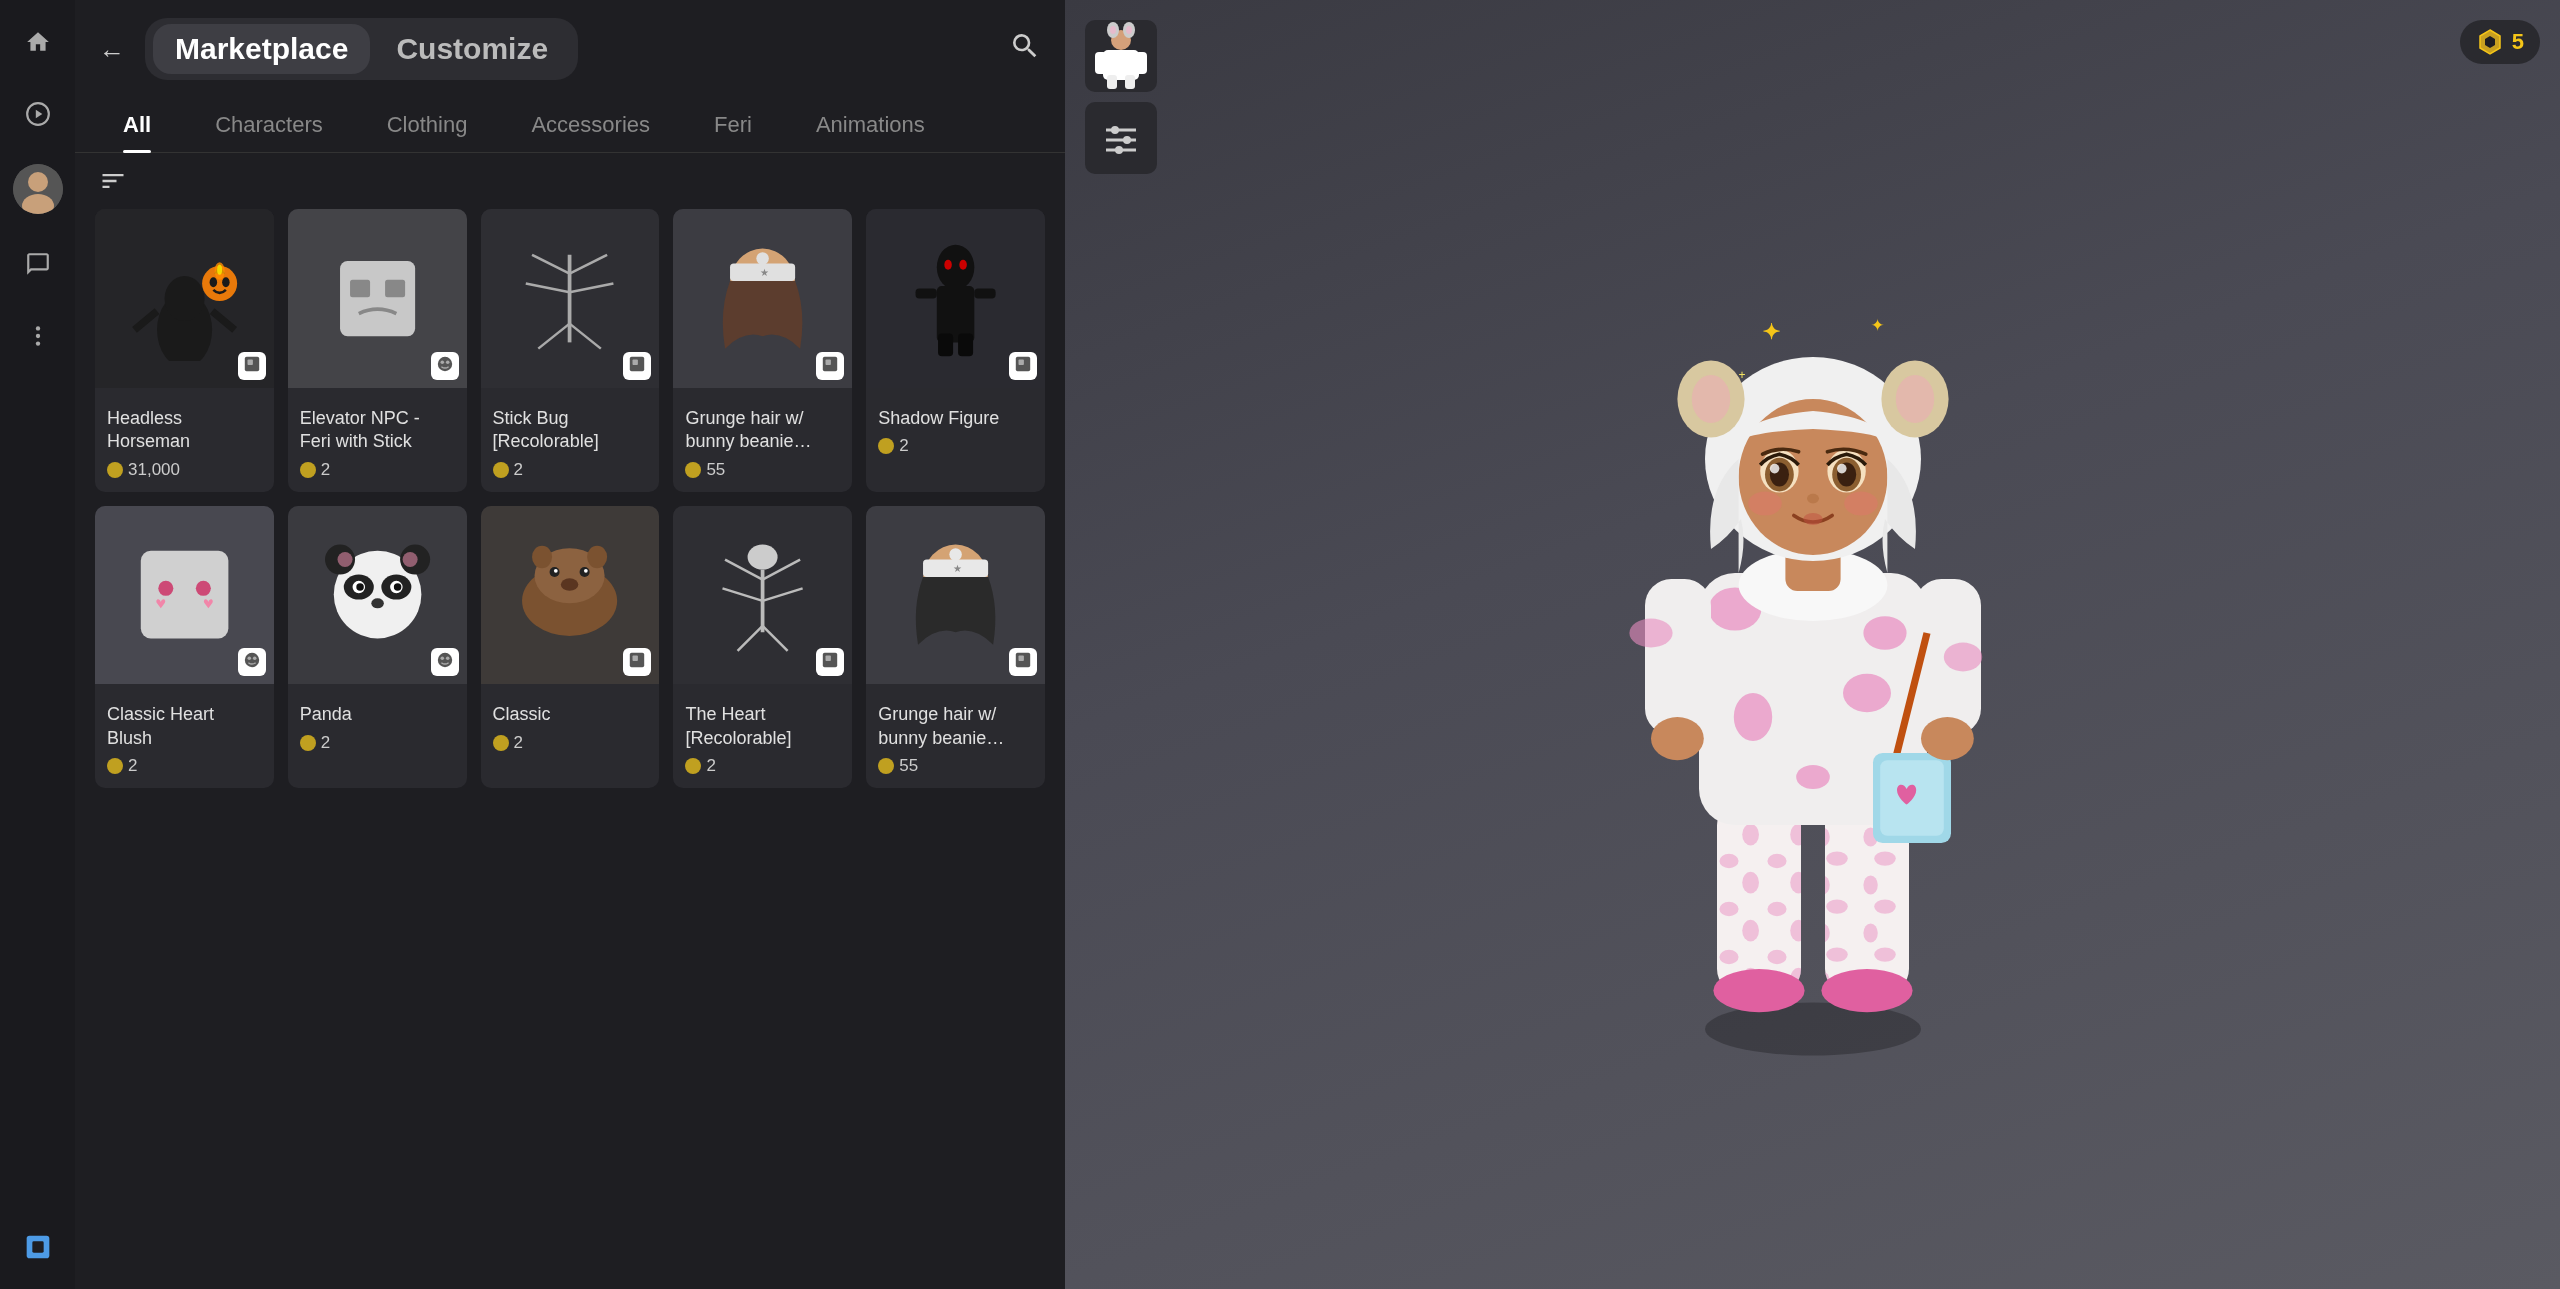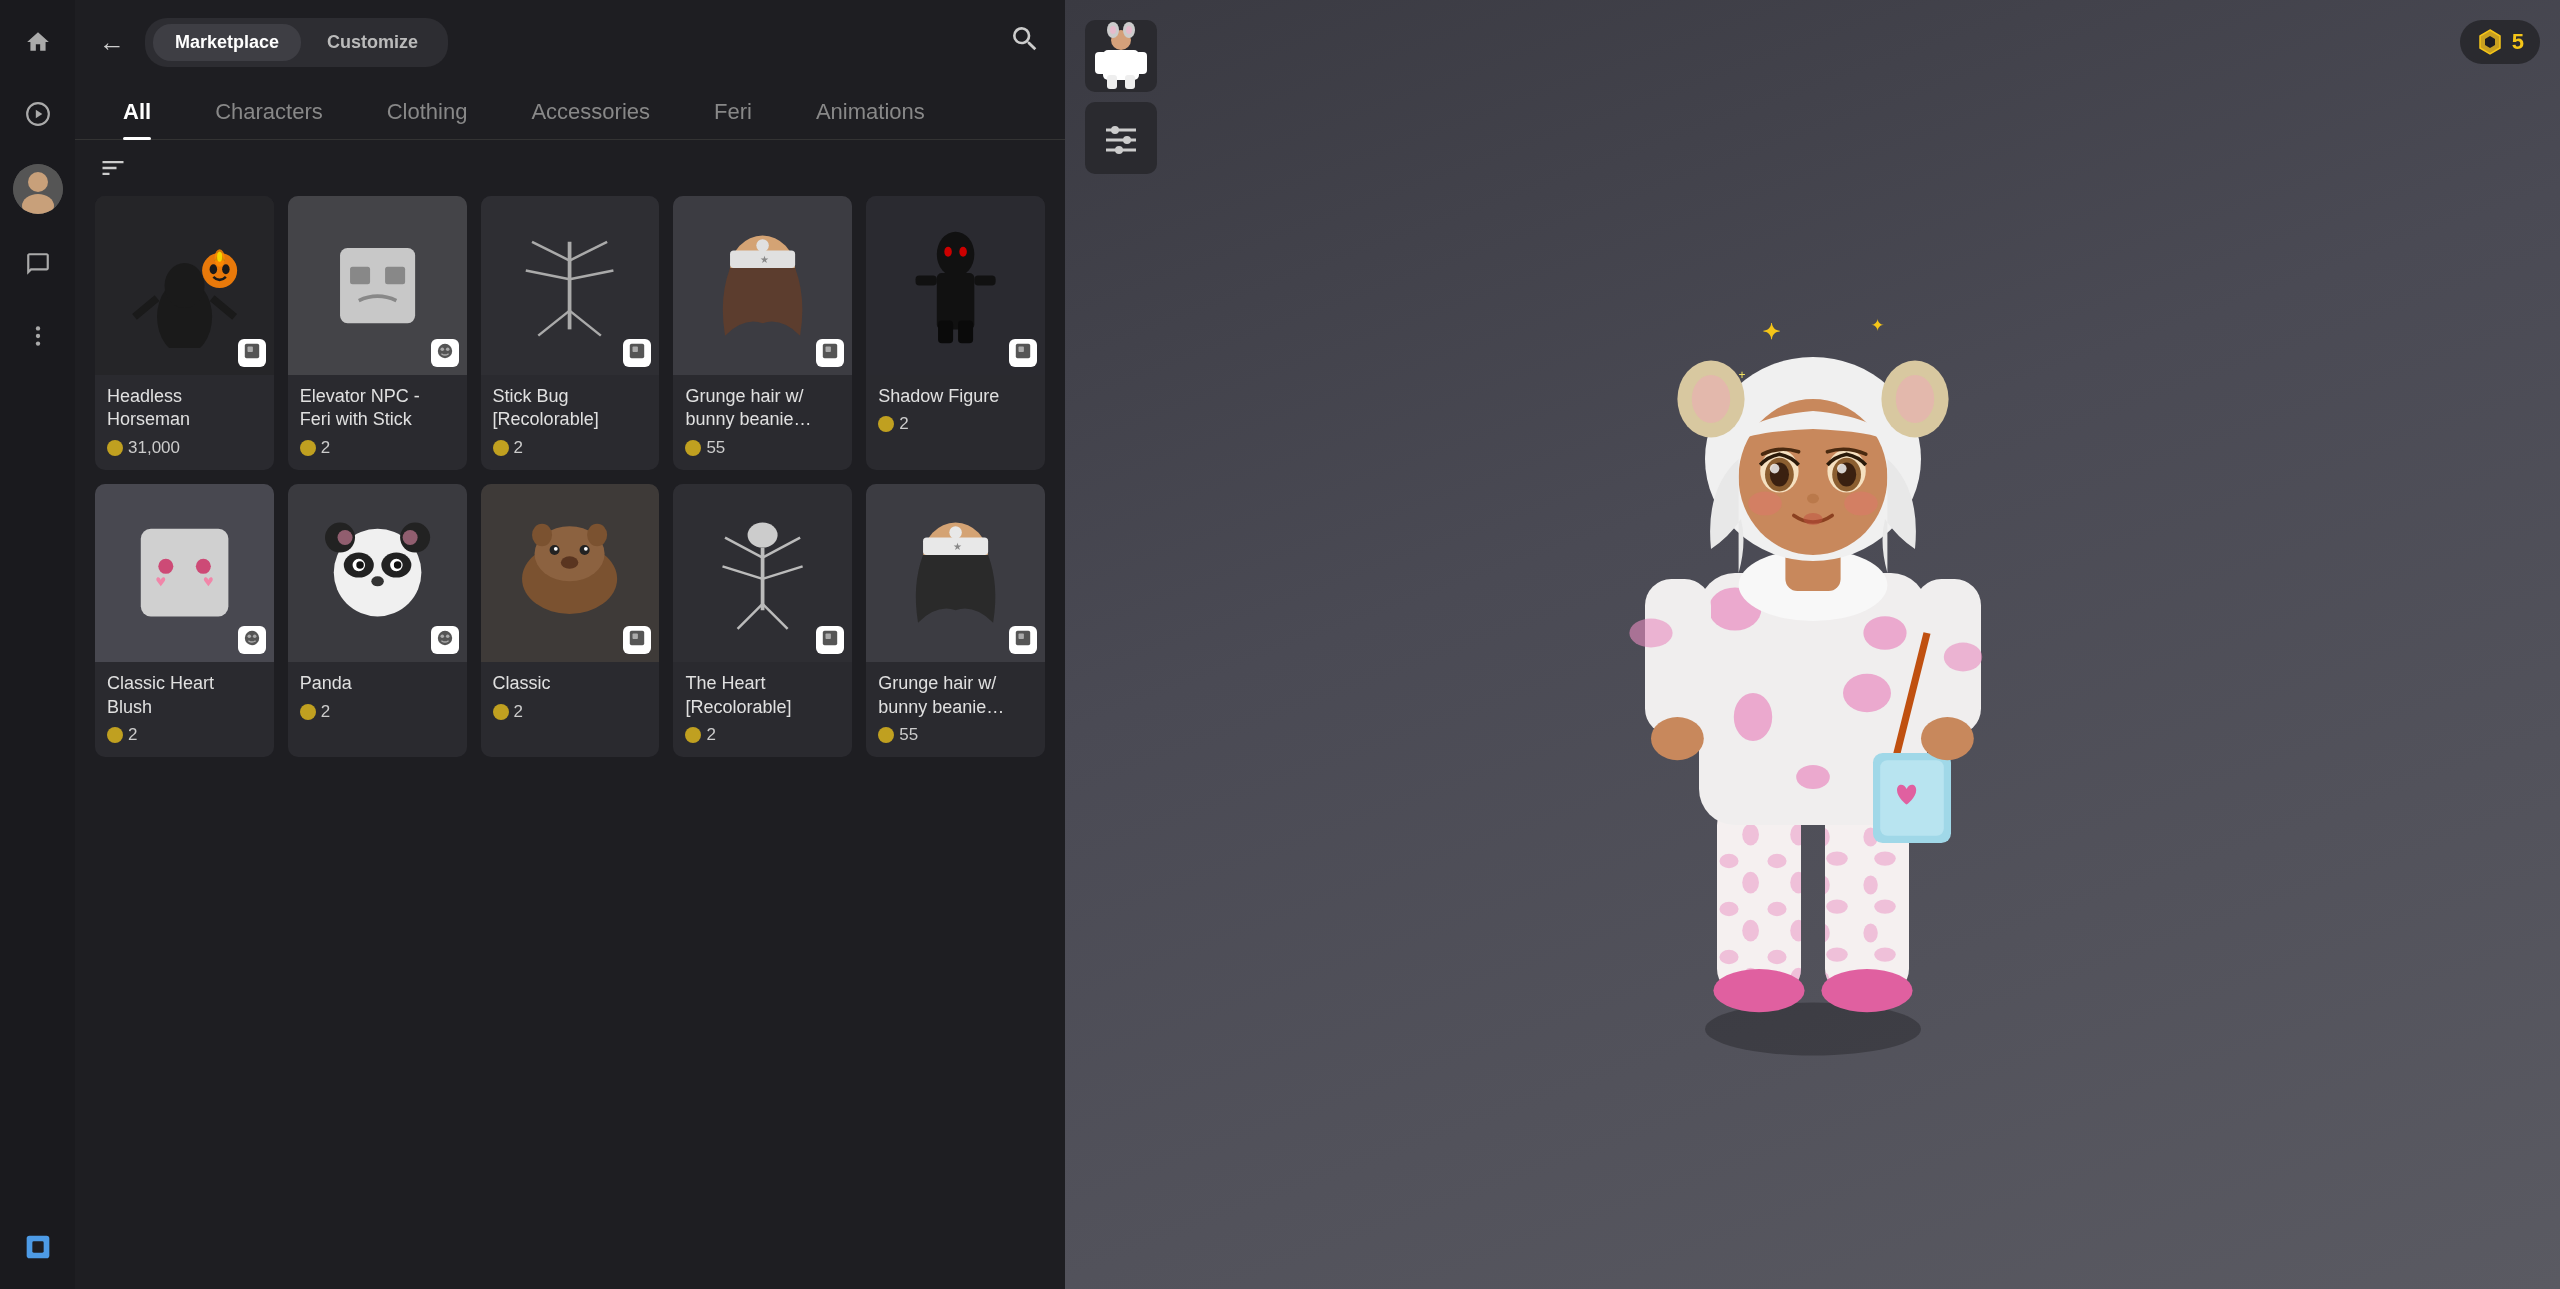"Marketplace" .top-bar-tab { font-size: 18px -> 30px }
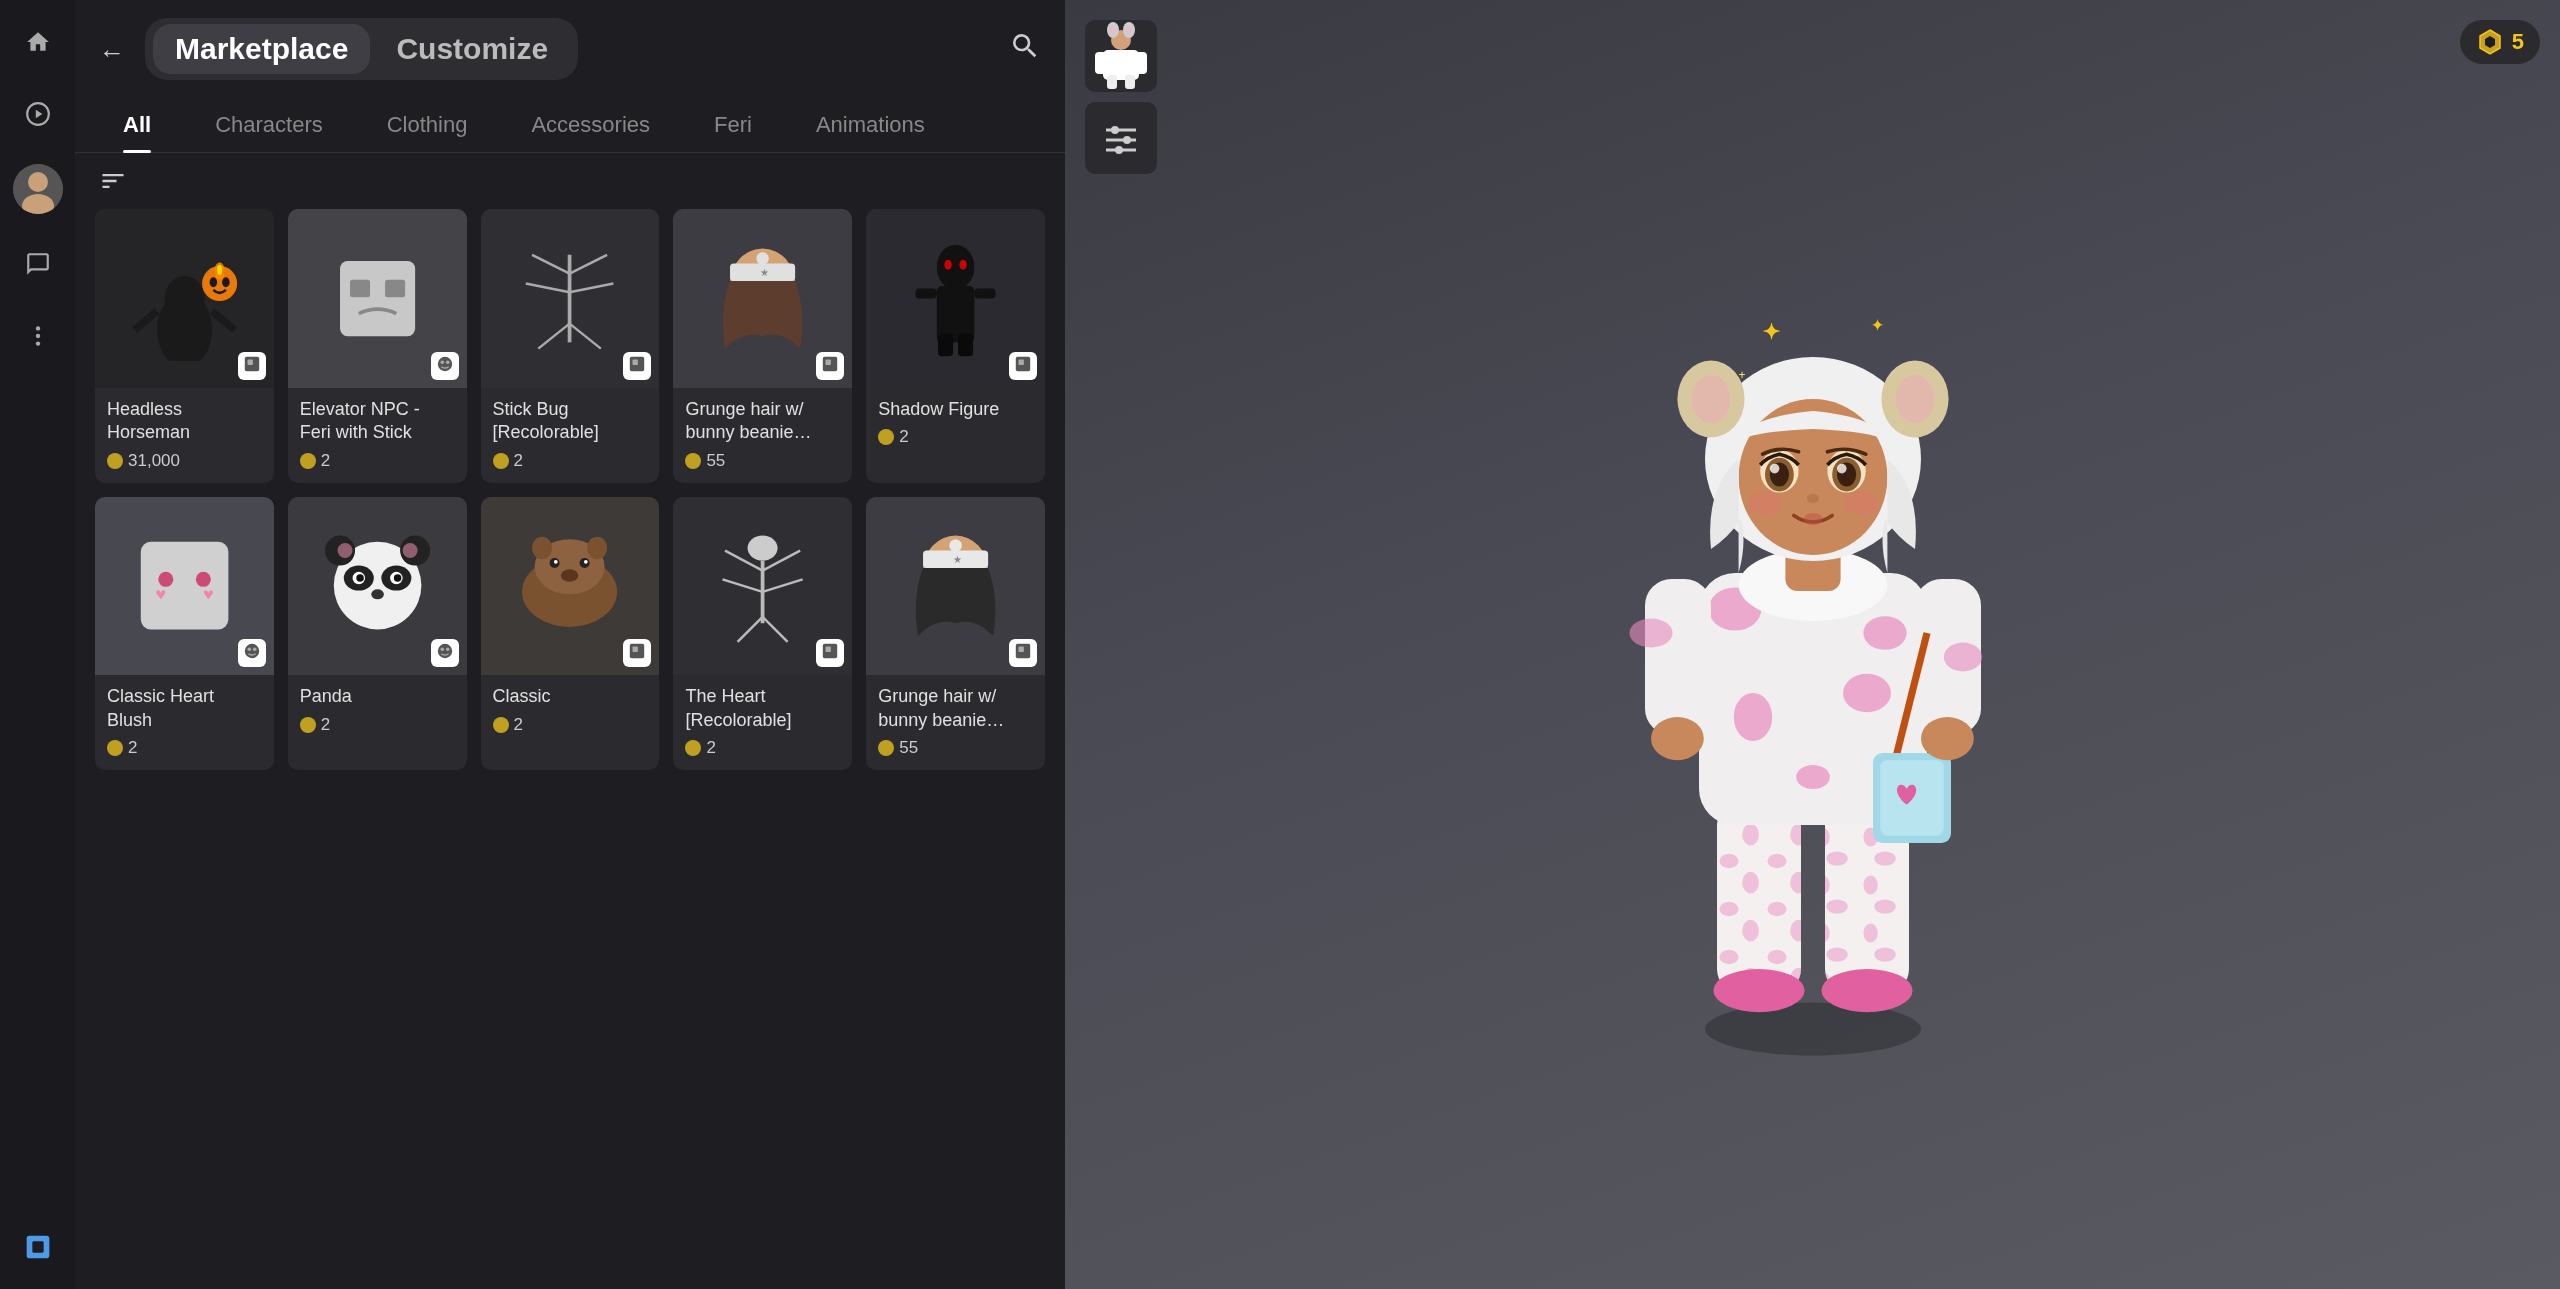"Headless Horseman" .item-name { margin-top: none -> 9px }
